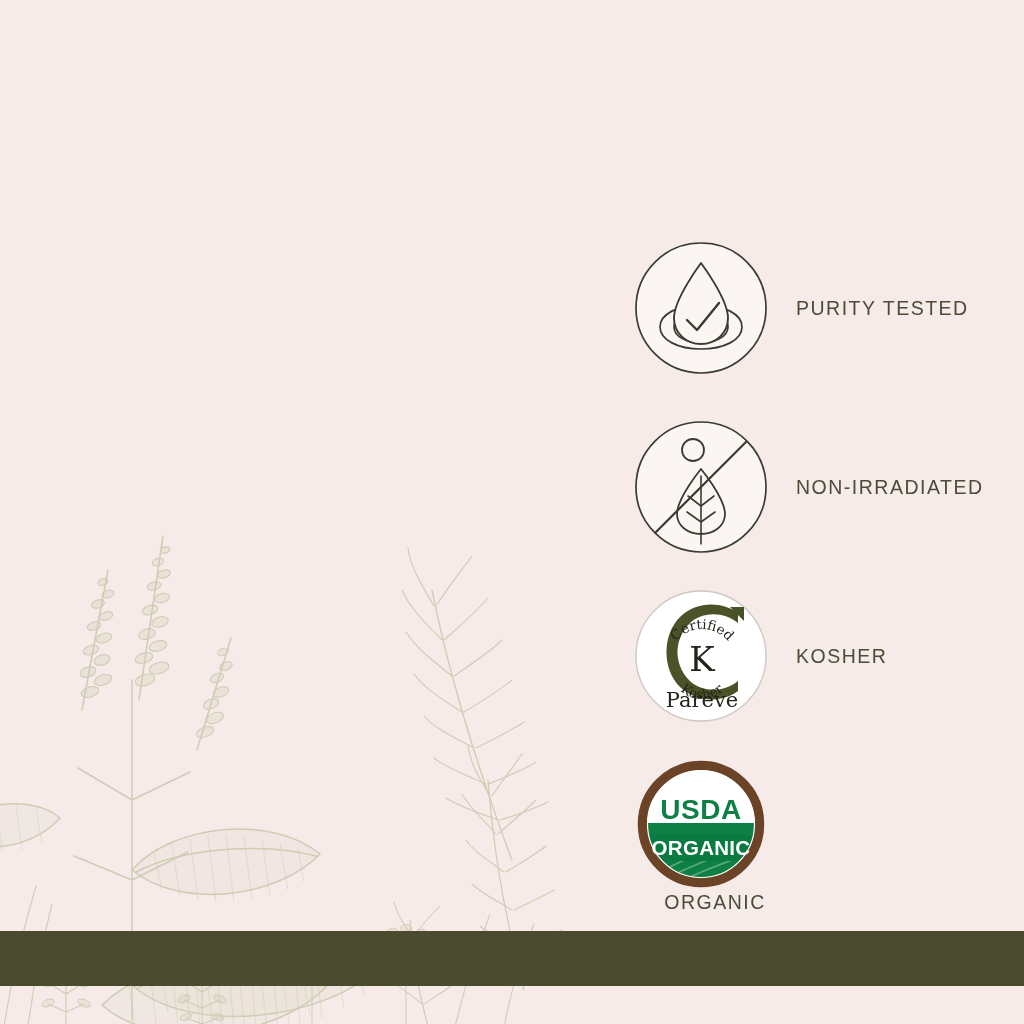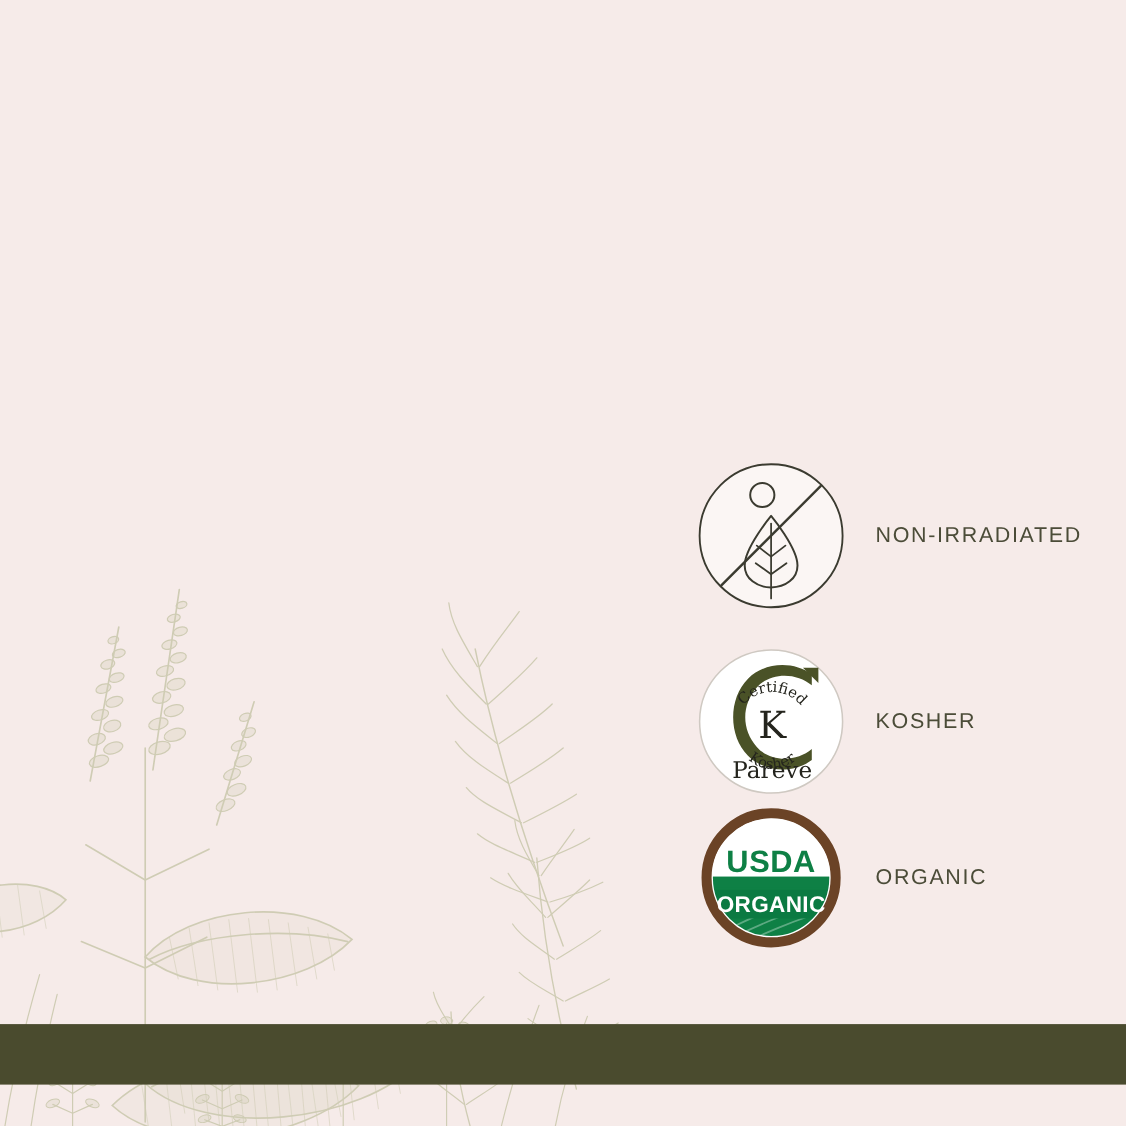"PURITY TESTED" div.badge-row { html: none -> <div> <div> <svg> <circle></circle> <g> <path></path> <path></path> </g> <path></path> <path></path> </svg> </div> <div>PURITY TESTED</div> </div> }
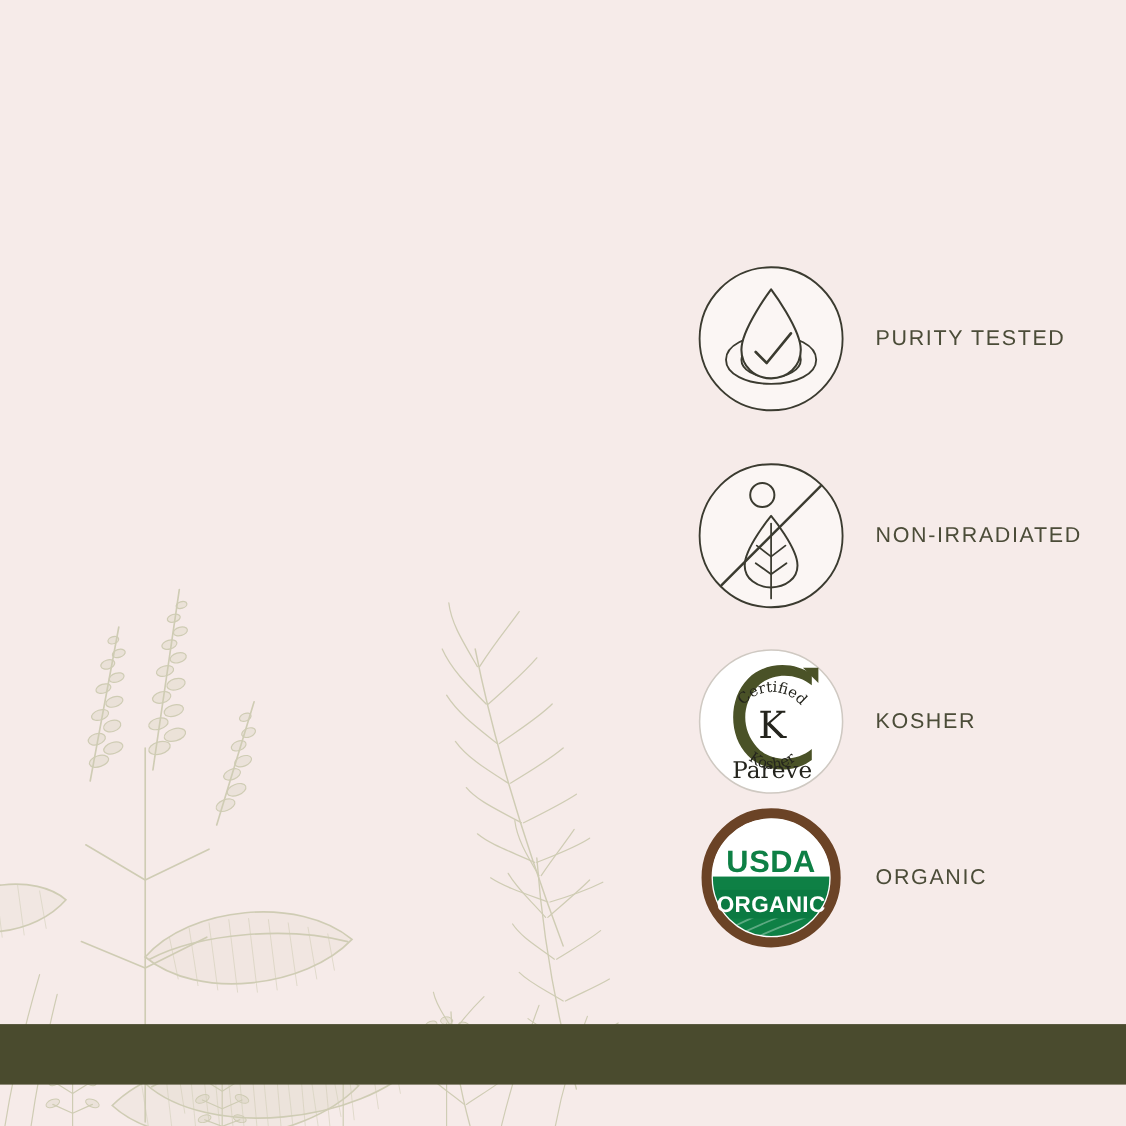"USDA" div.badge-row { flex-direction: none -> column; top: 731px -> 757px }
